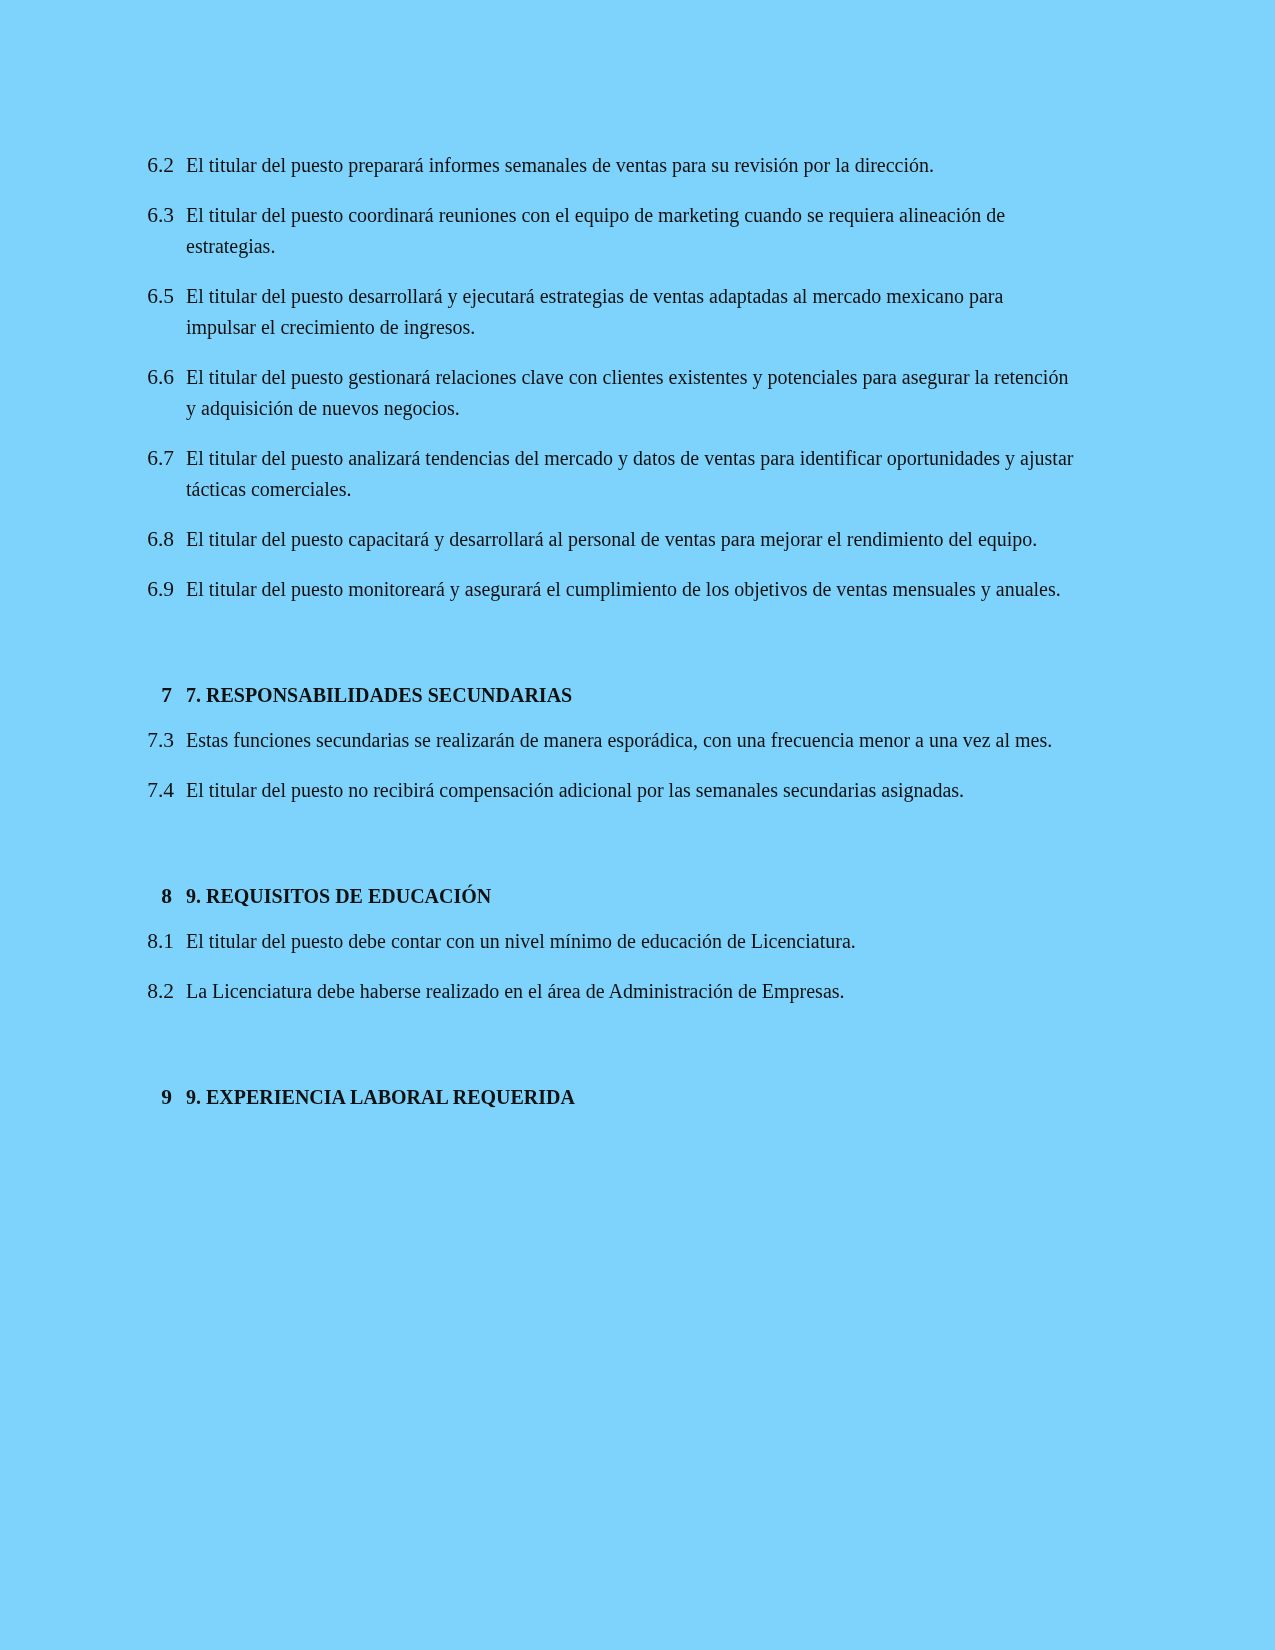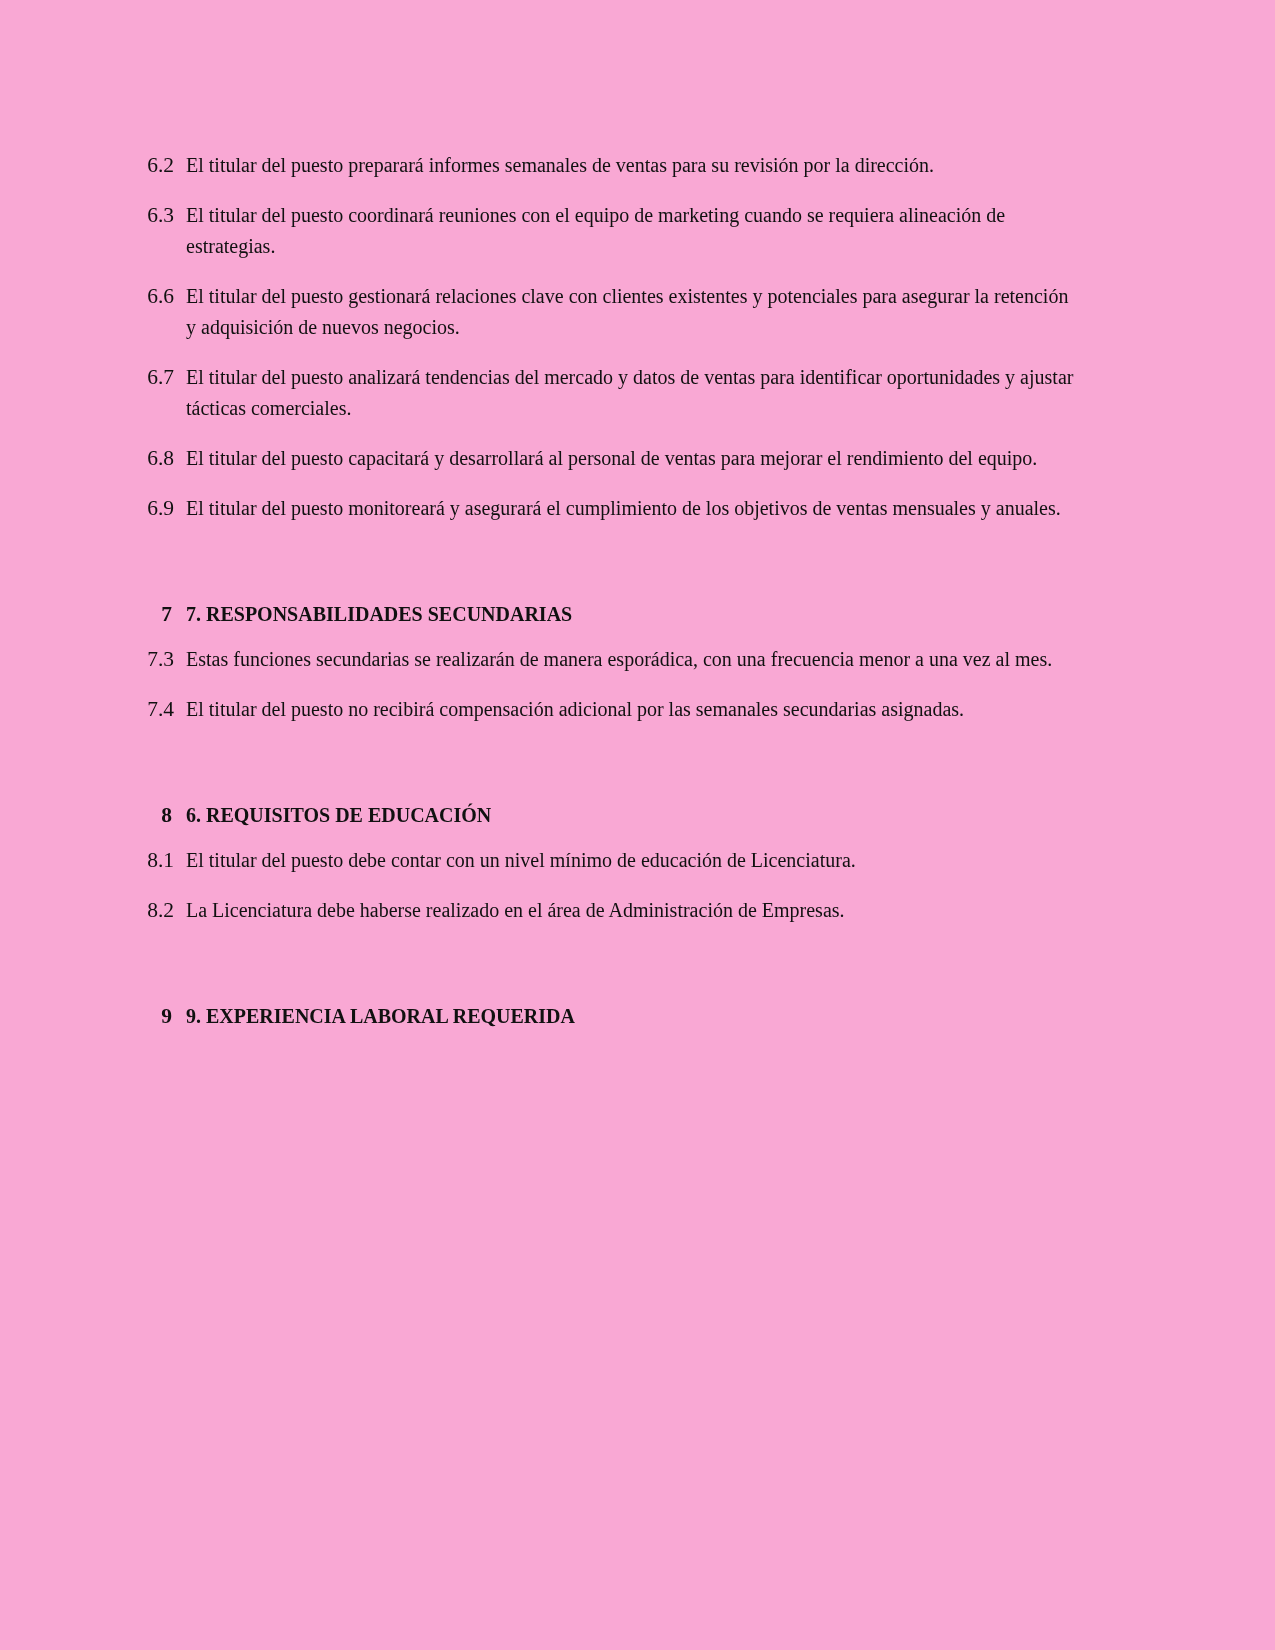"6.2" .page { background: #f9a8d4 -> #7dd3fc }
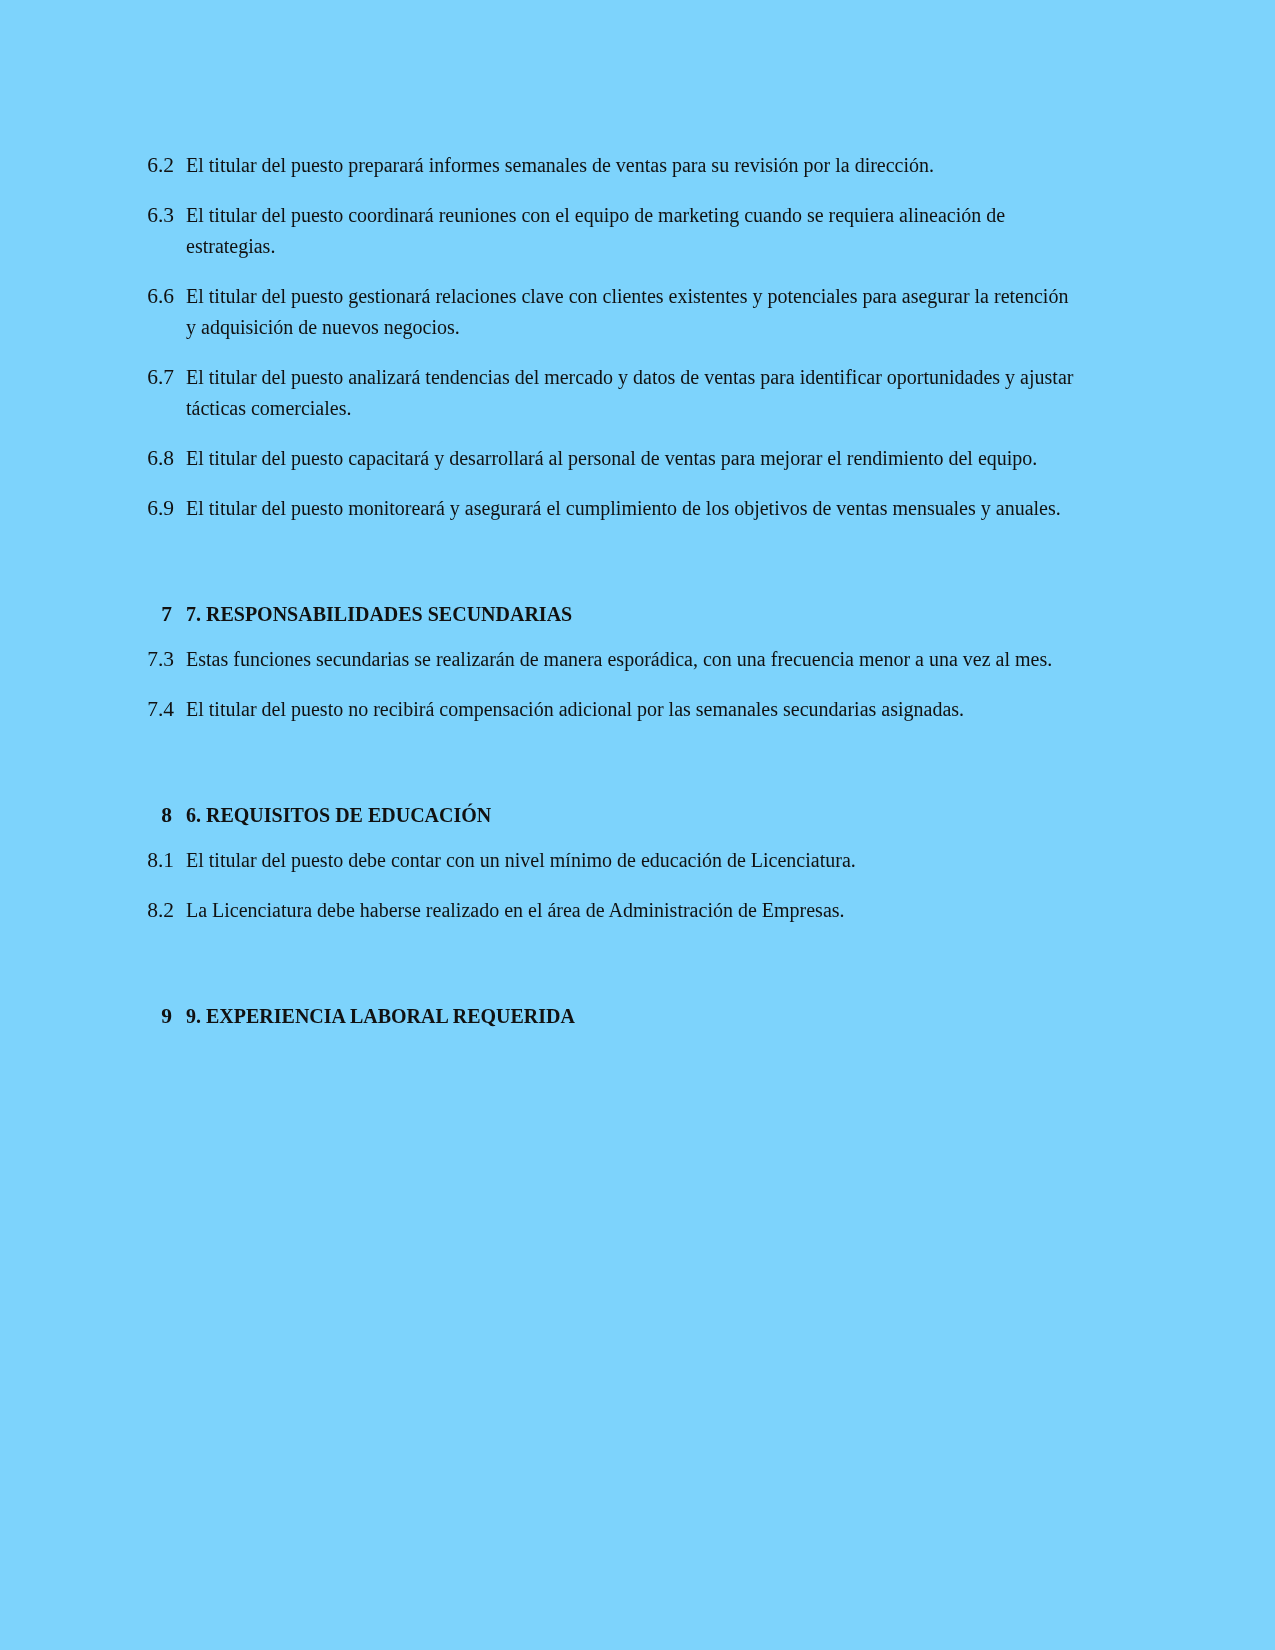"6.5" div.clause { html: none -> <div> <div>6.5</div> <div>El titular del puesto desarrollará y ejecutará estrategias de ventas adaptadas al mercado mexicano para impulsar el crecimiento de ingresos.</div> </div> }
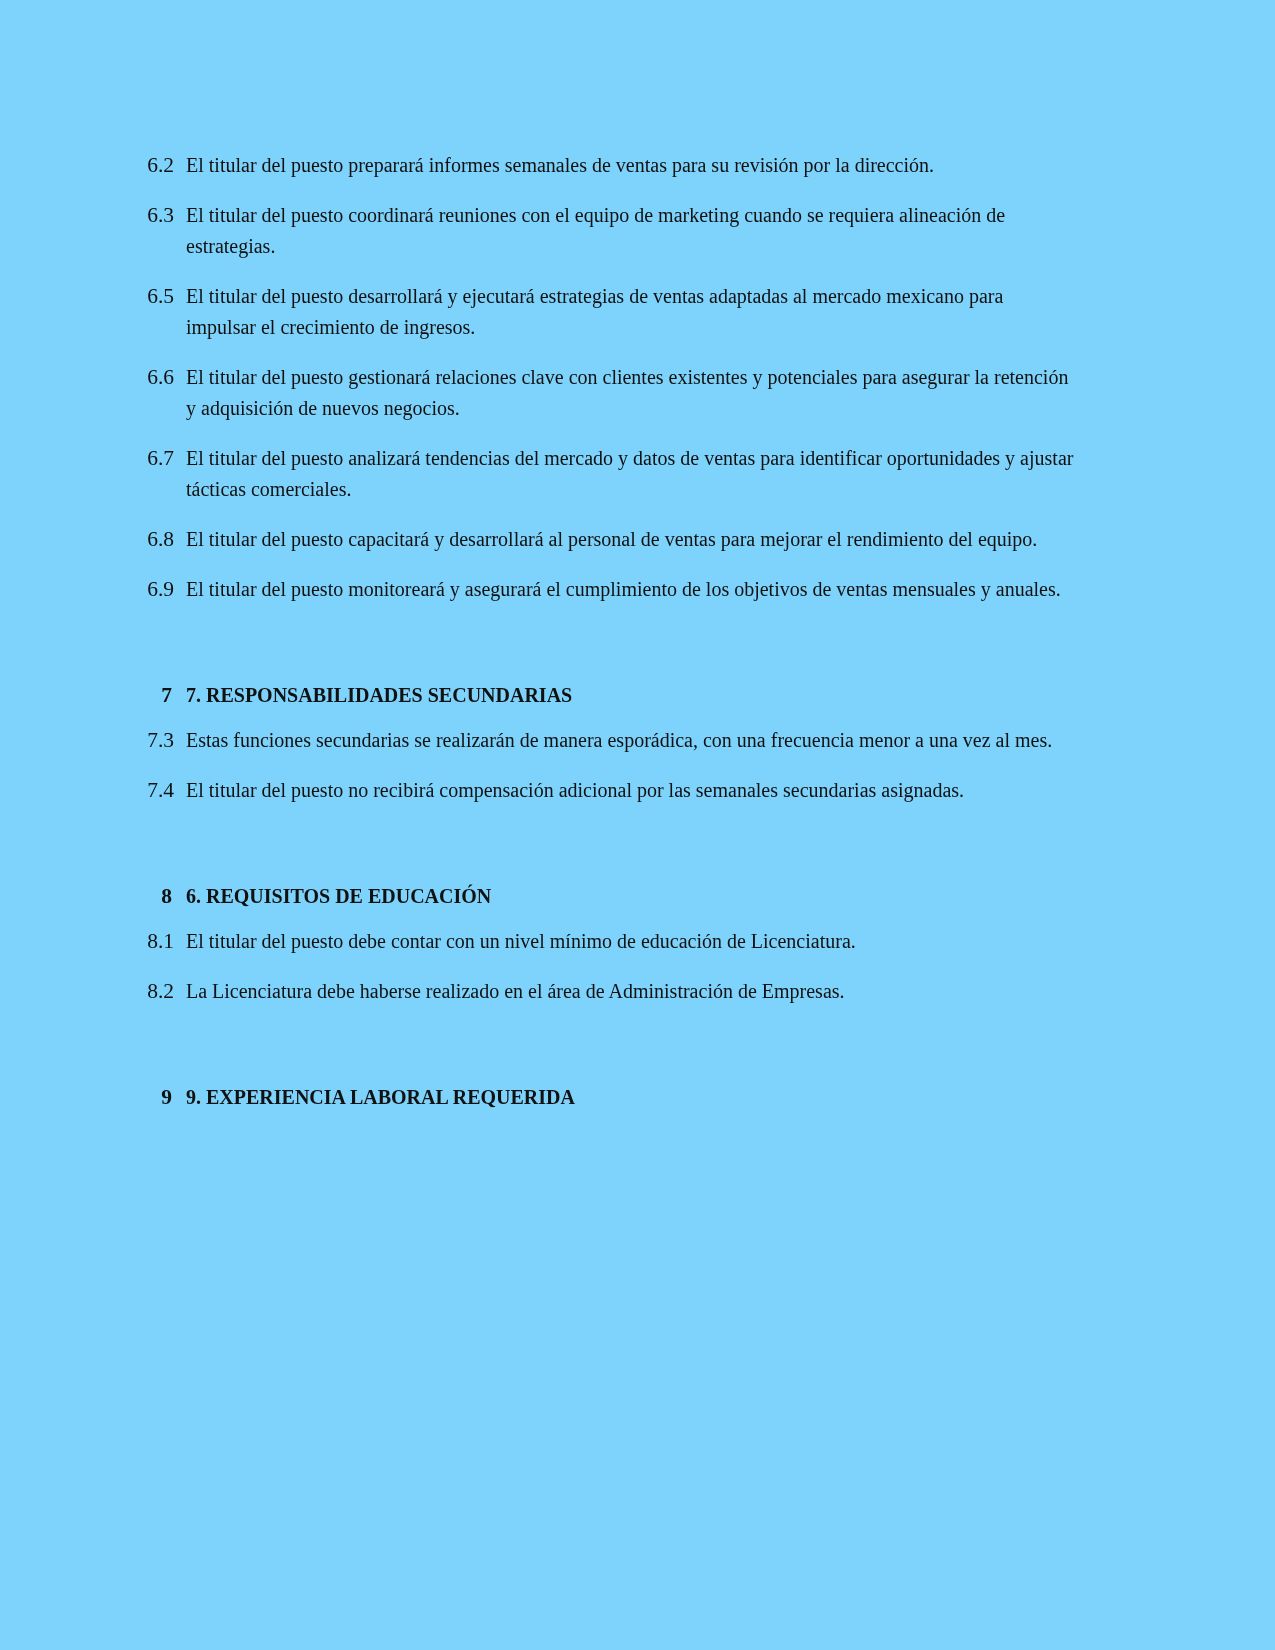"6. REQUISITOS DE EDUCACIÓN" div.clause-text { text: 6 -> 9 }
